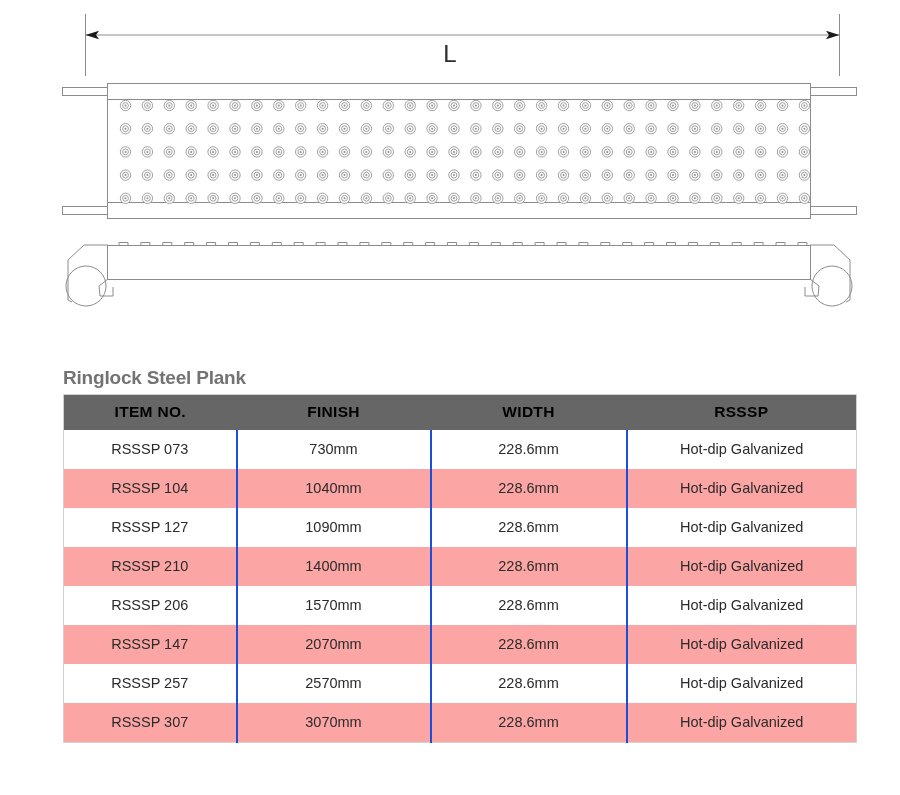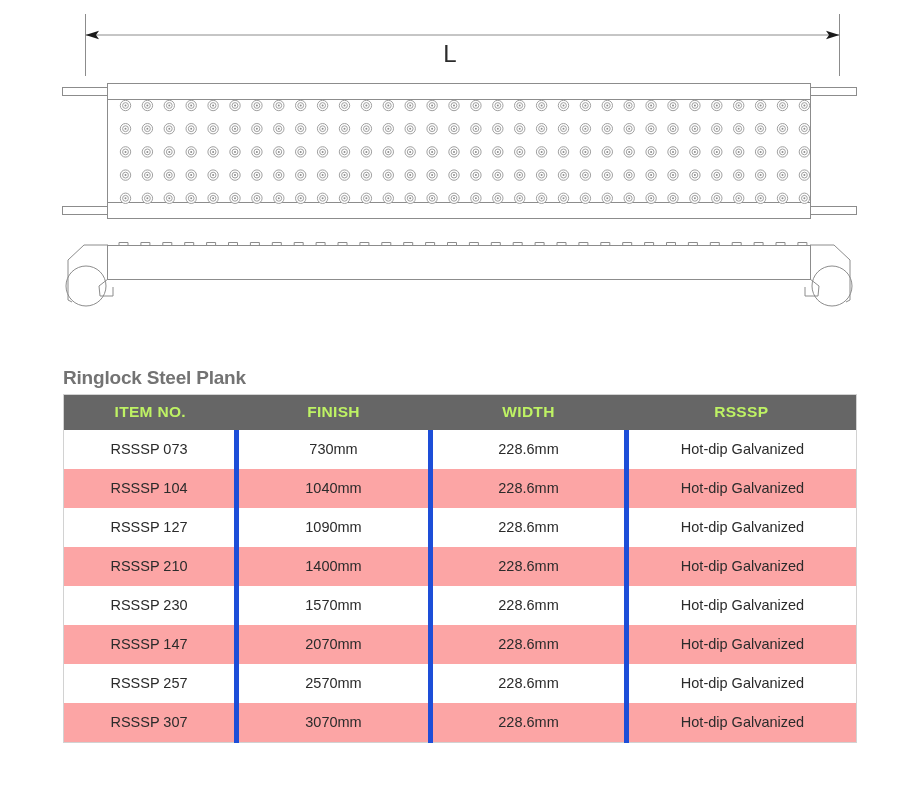"ITEM NO." table.spec-table thead th { color: #bef264 -> #000000 }
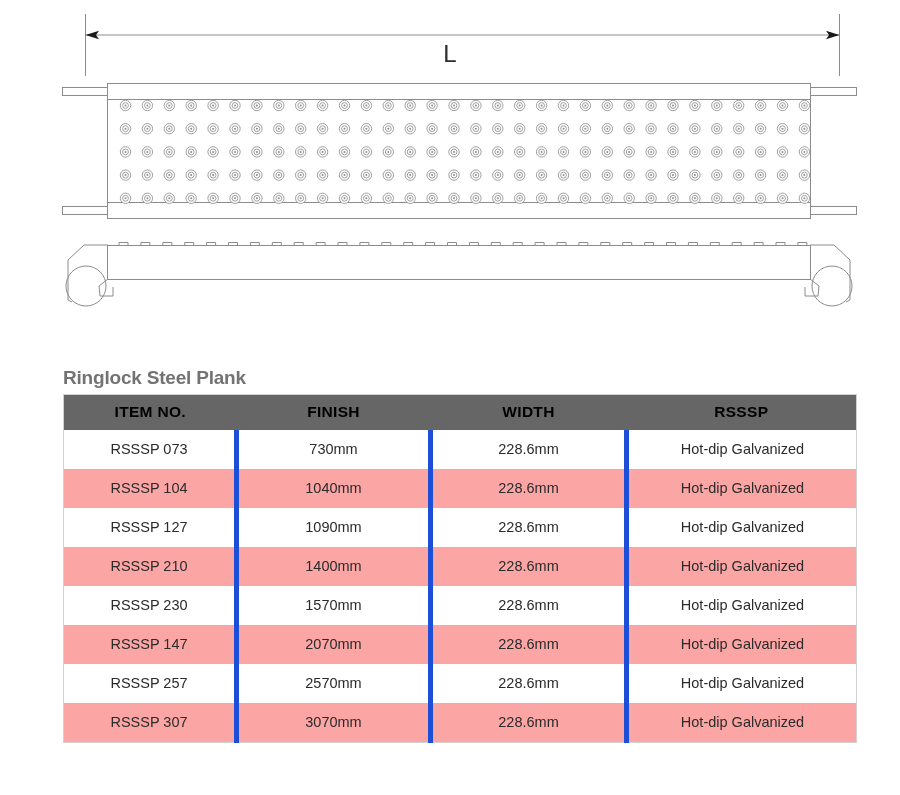"RSSSP 073" table.spec-table tbody td { border-right: 5px solid #1d4ed8 -> 2px solid #1d4ed8 }
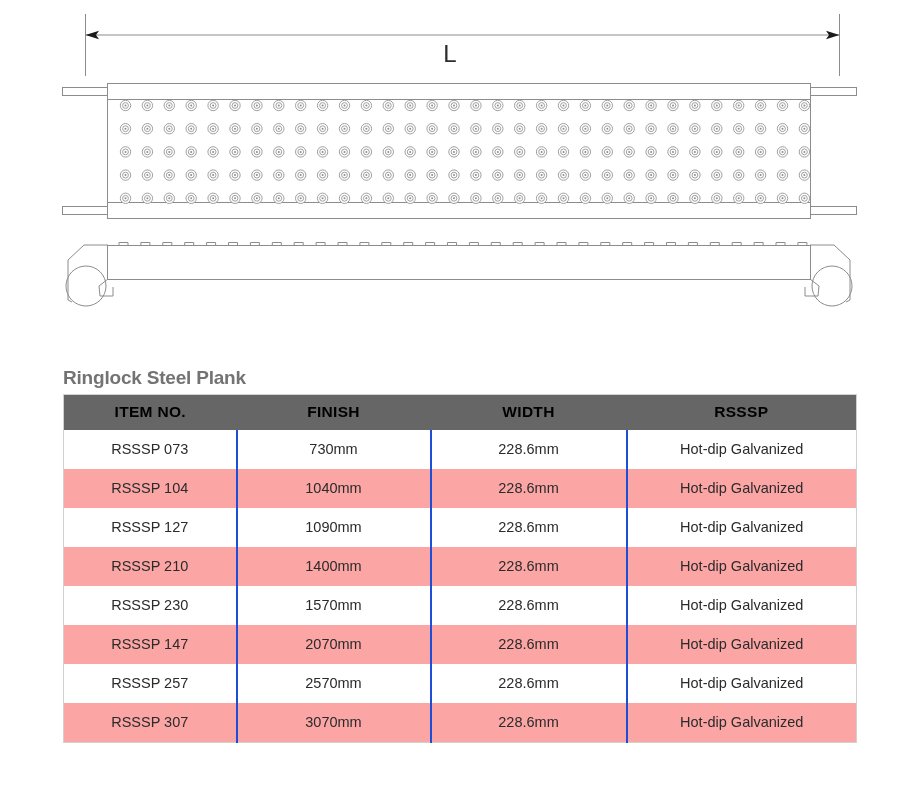"RSSSP 230" td { text: 230 -> 206 }
